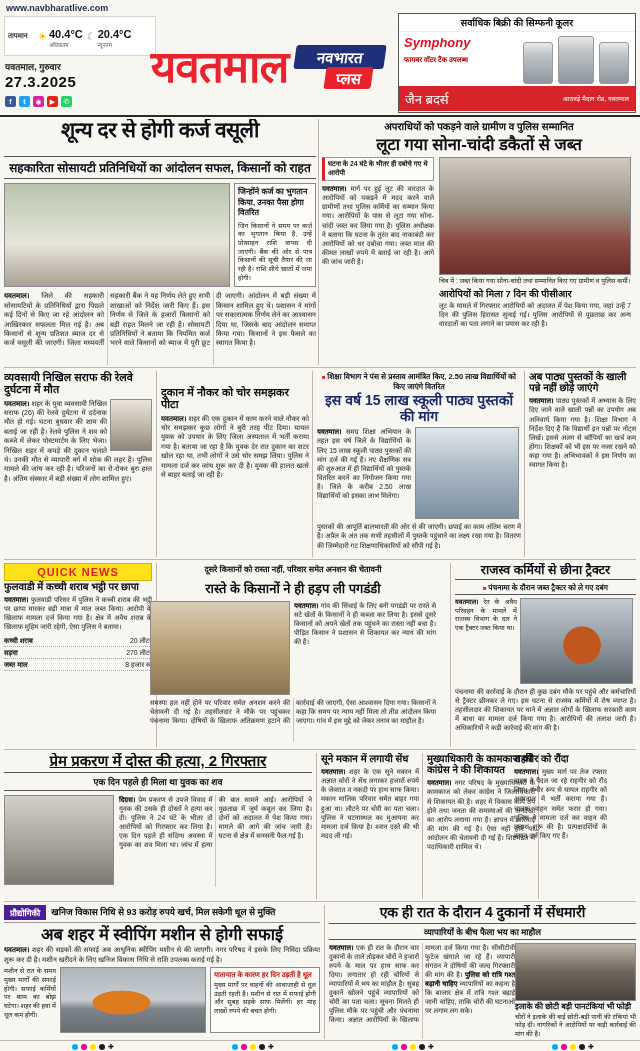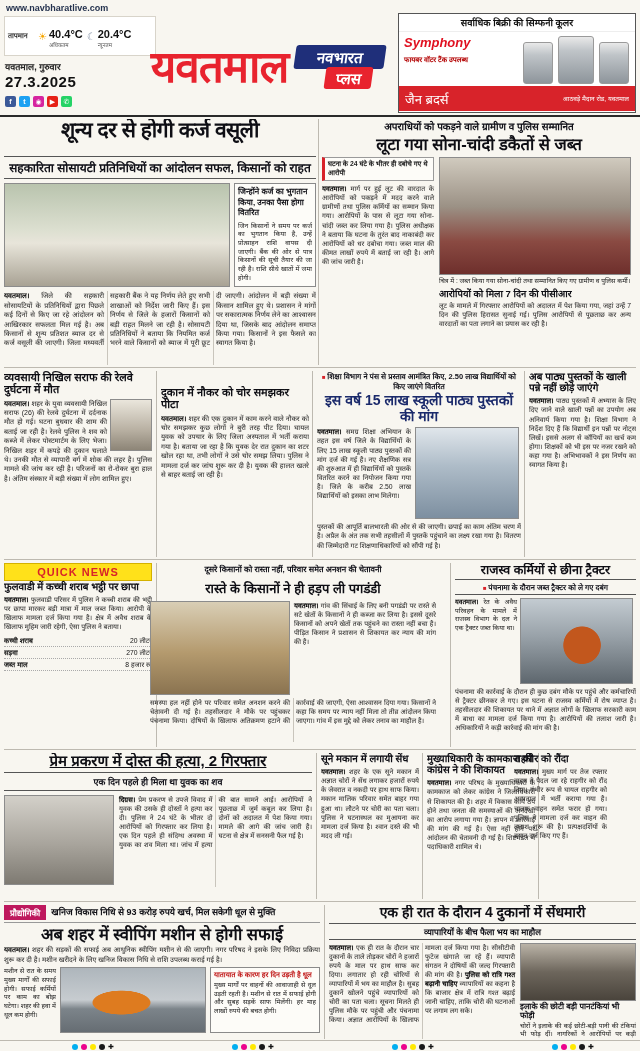"प्रौद्योगिकी" .tag { background: #be185d -> #4c1d95 }
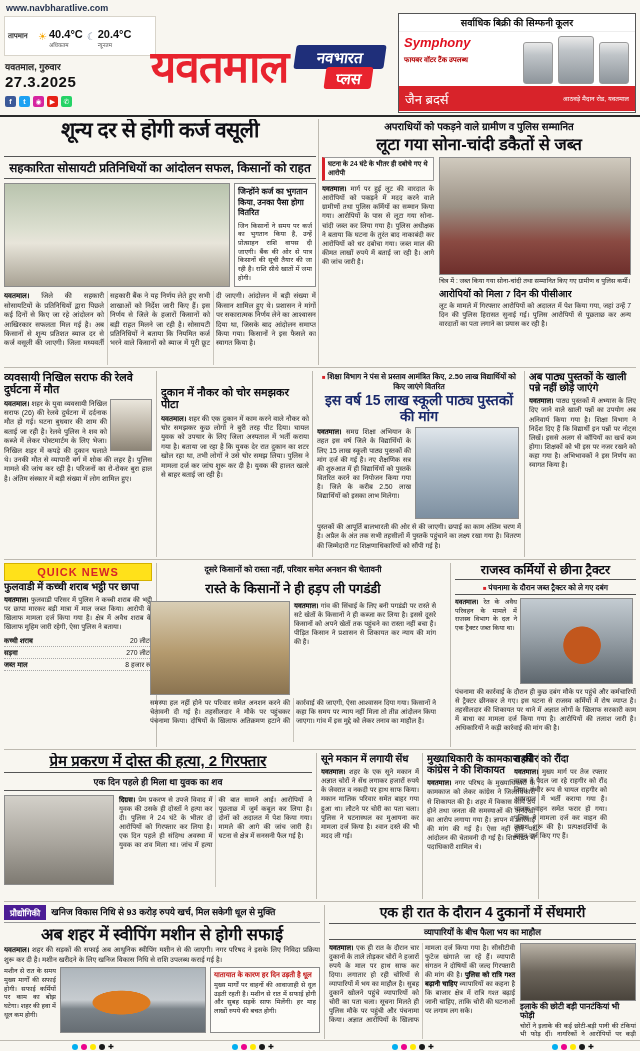"इलाके की छोटी बड़ी पानटंकियां" div { gap: 5px -> none }
